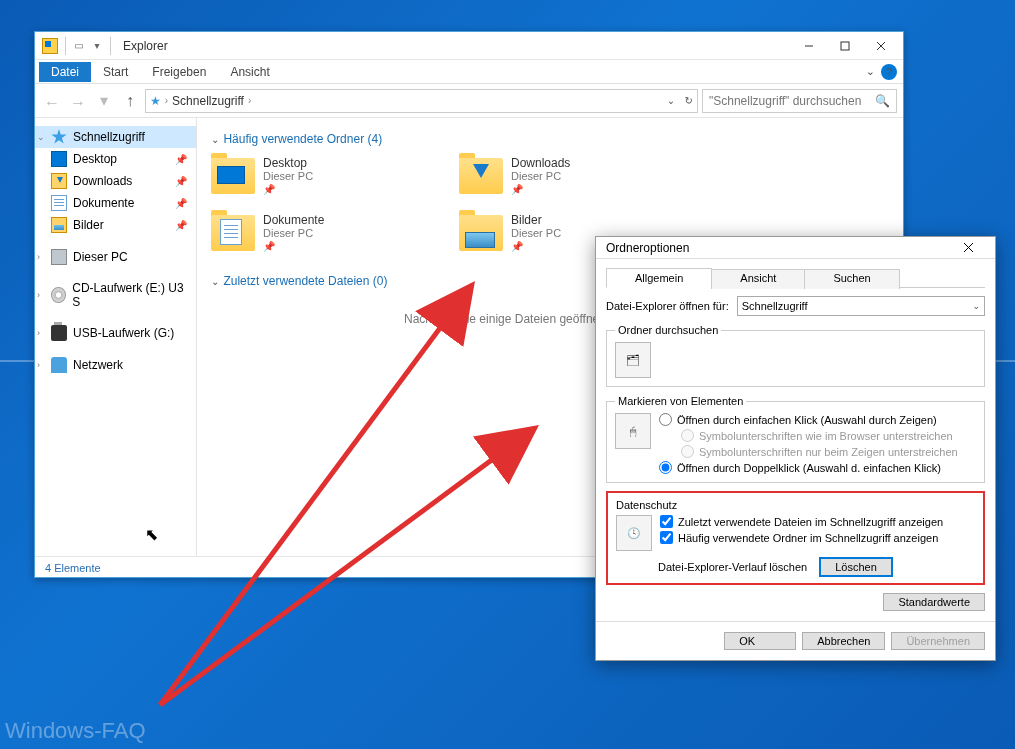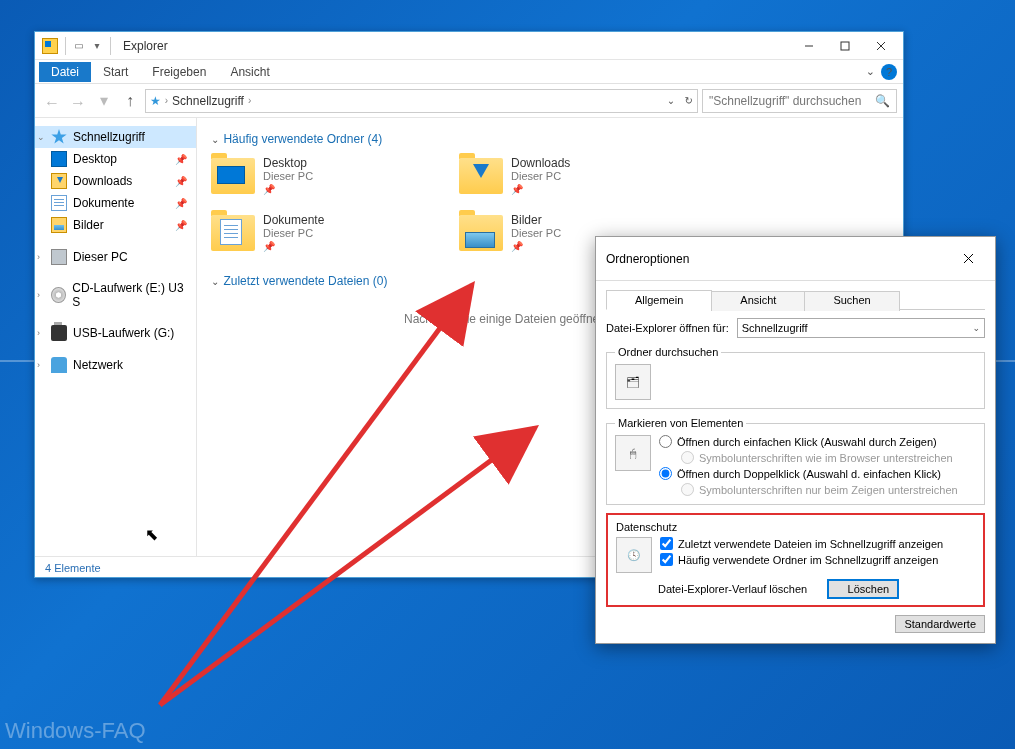"Ordneroptionen" .dlg-title { height: 44px -> 22px }
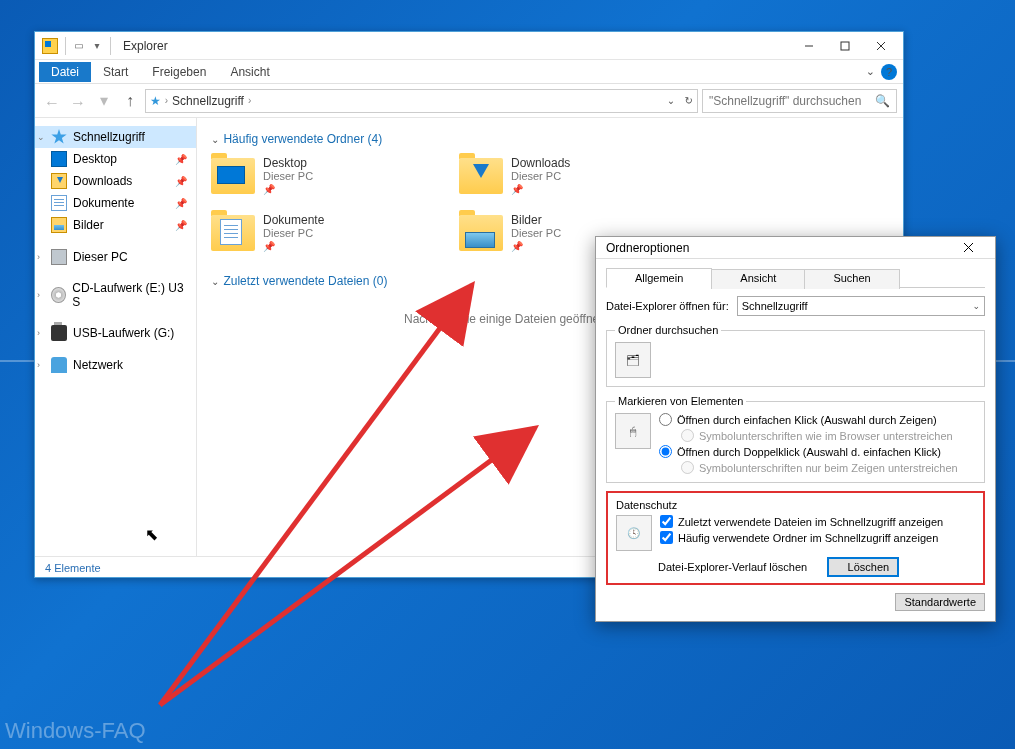"Öffnen durch Doppelklick (Auswahl d." label.opt { order: before "Symbolunterschriften nur beim Zeigen" -> after "Symbolunterschriften nur beim Zeigen" }
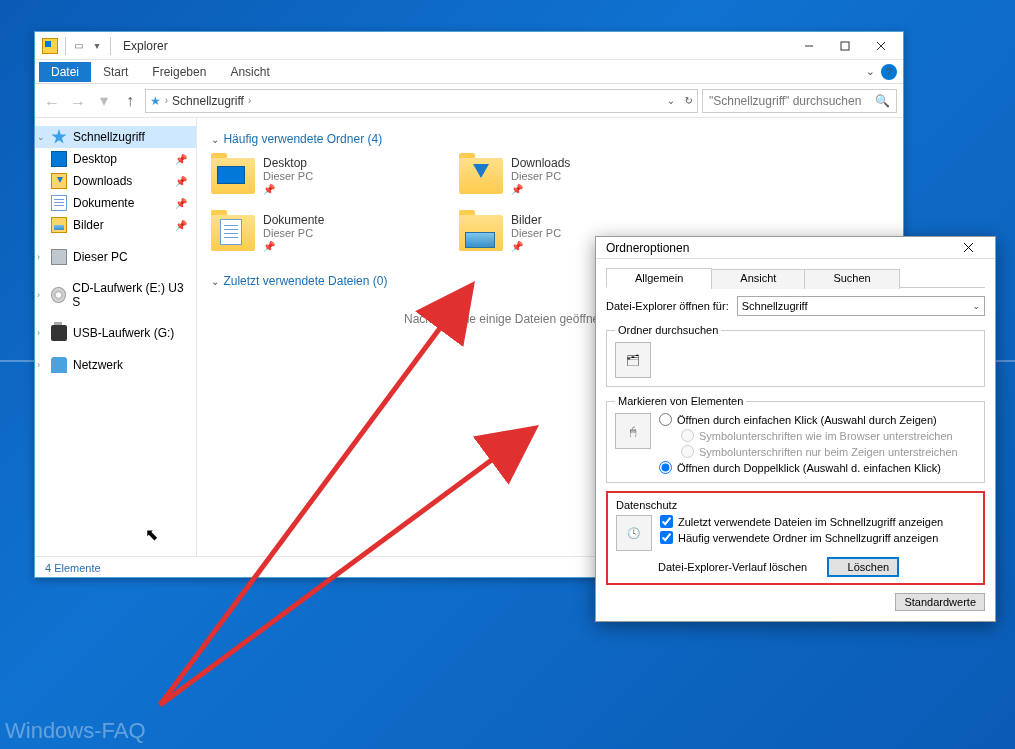"Datei-Explorer-Verlauf löschen" .clear-row { gap: 20px -> 12px }
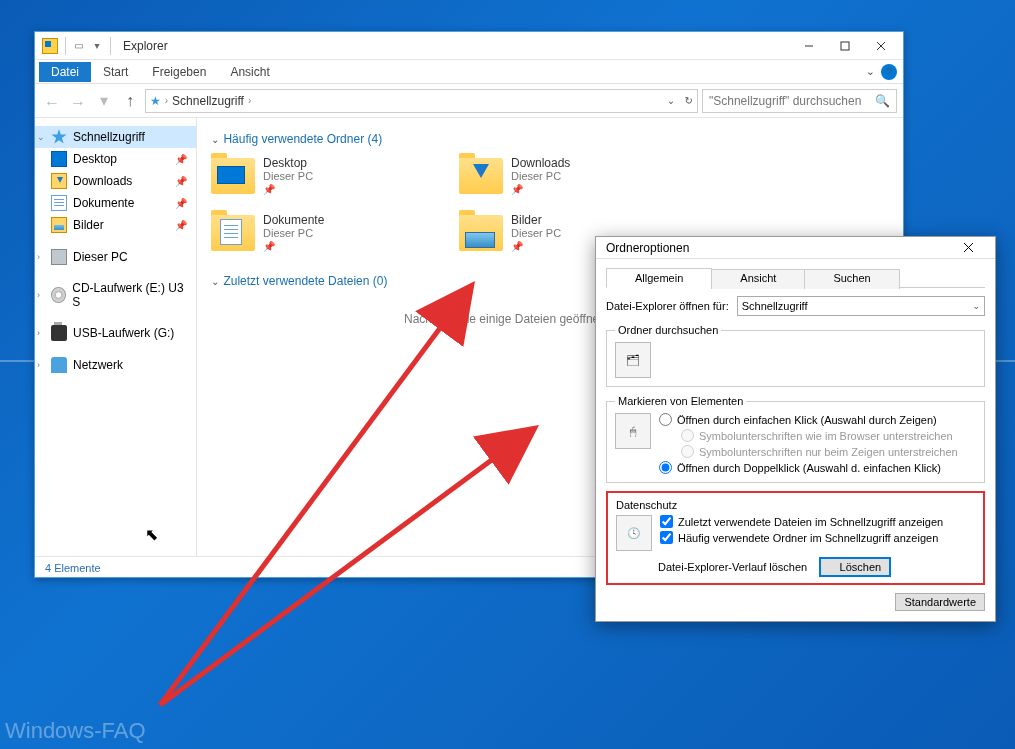"Löschen" .btn { padding: 2px 8px -> 2px 14px; text-align: right -> left }
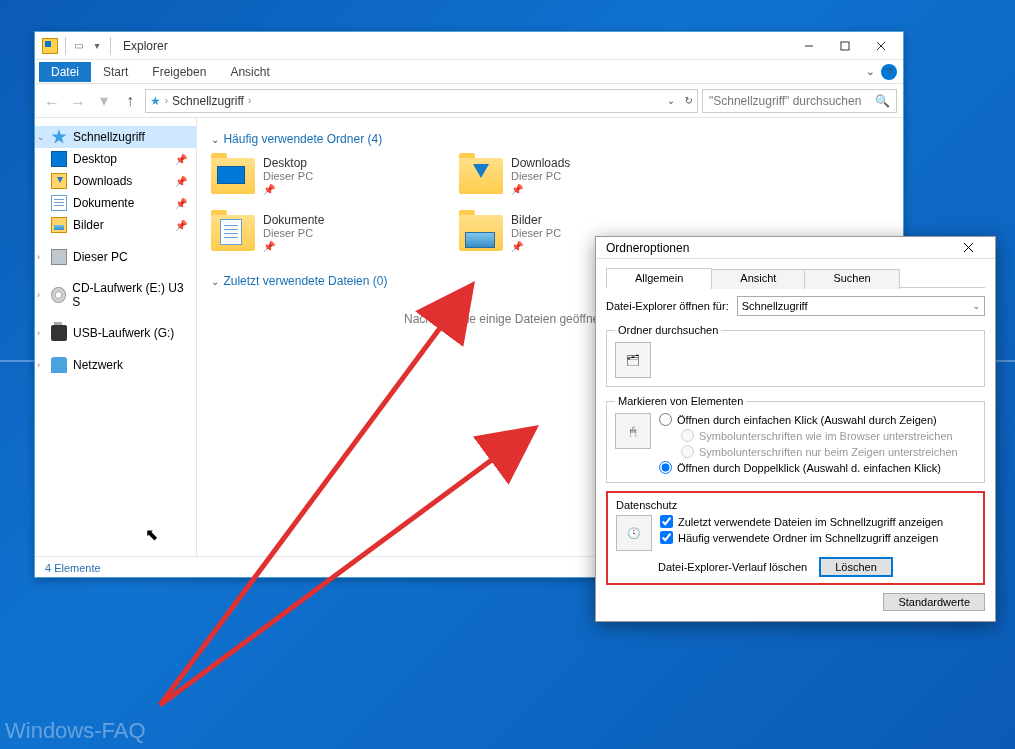"OK" div.dlg-footer { html: none -> <div> <div>OK</div> <div>Abbrechen</div> <div>Übernehmen</div> </div> }
